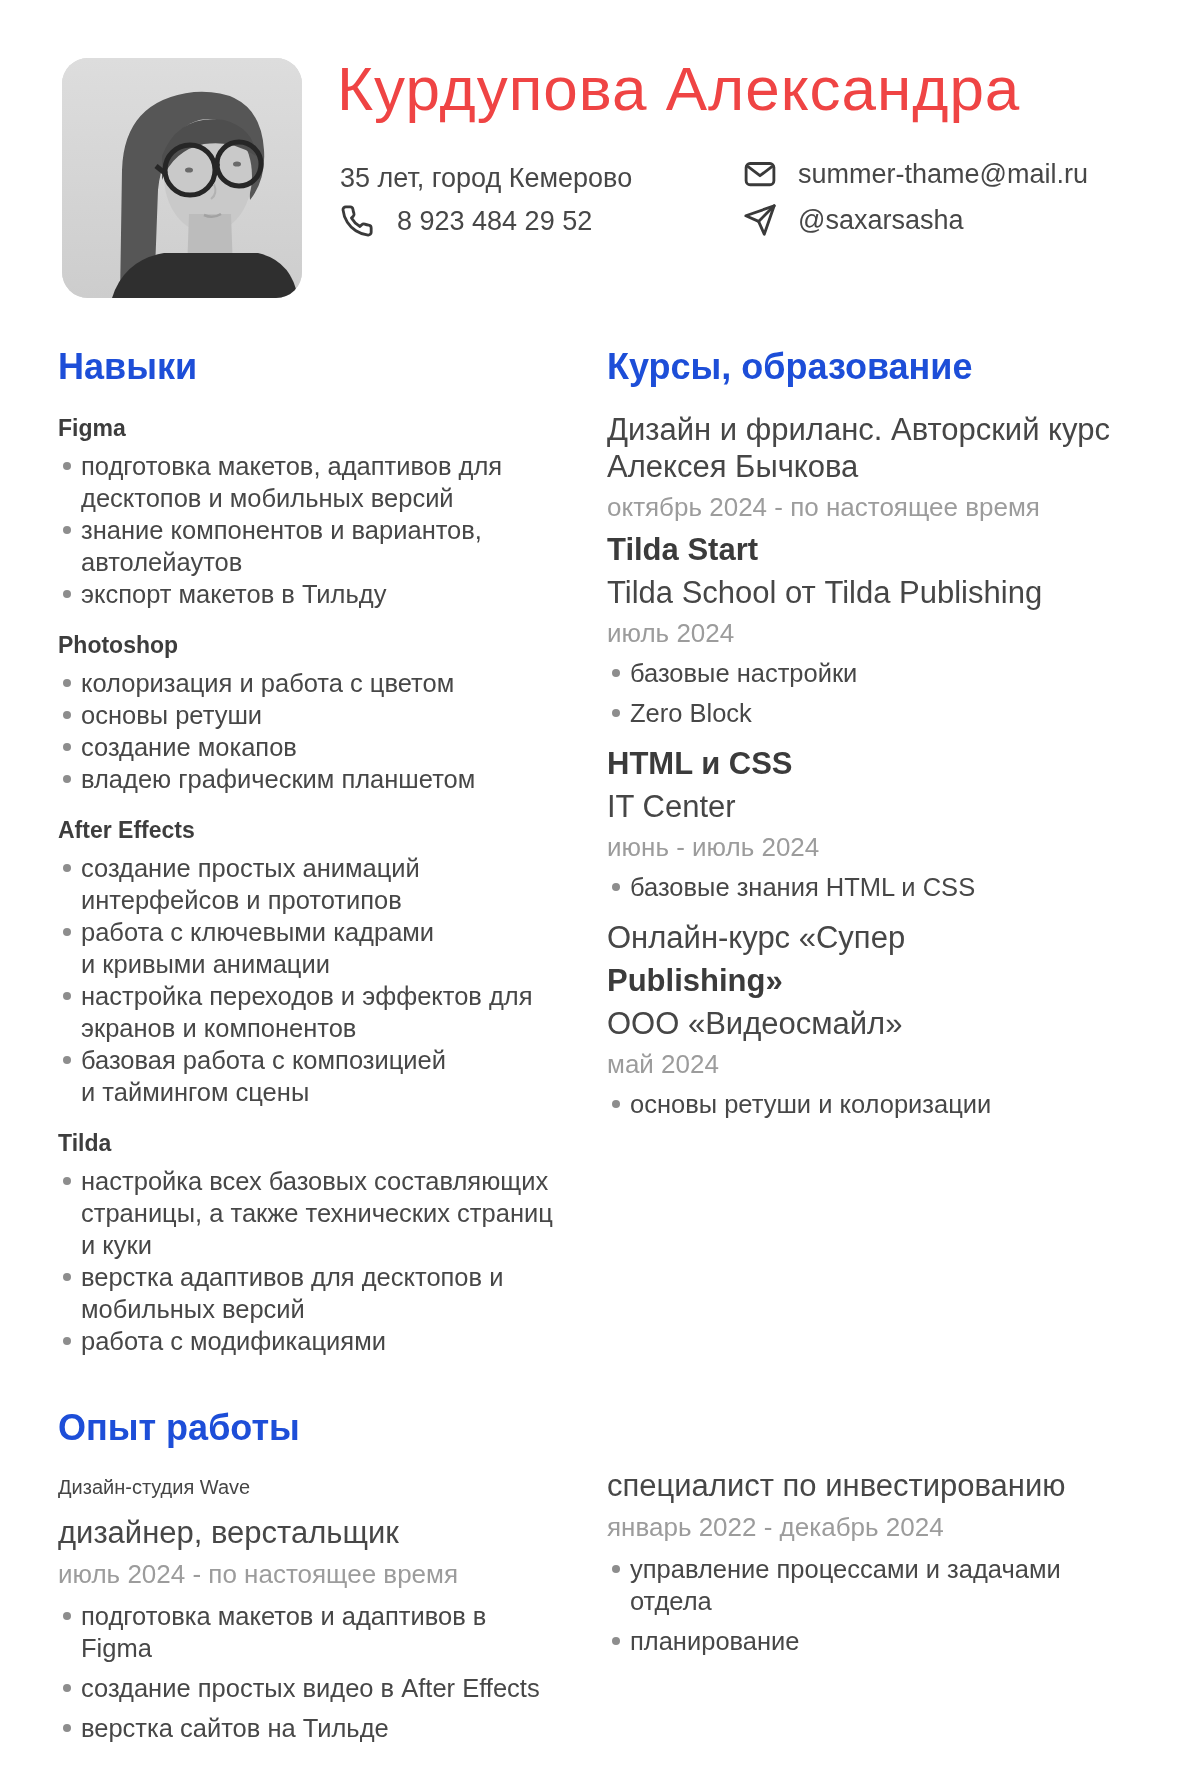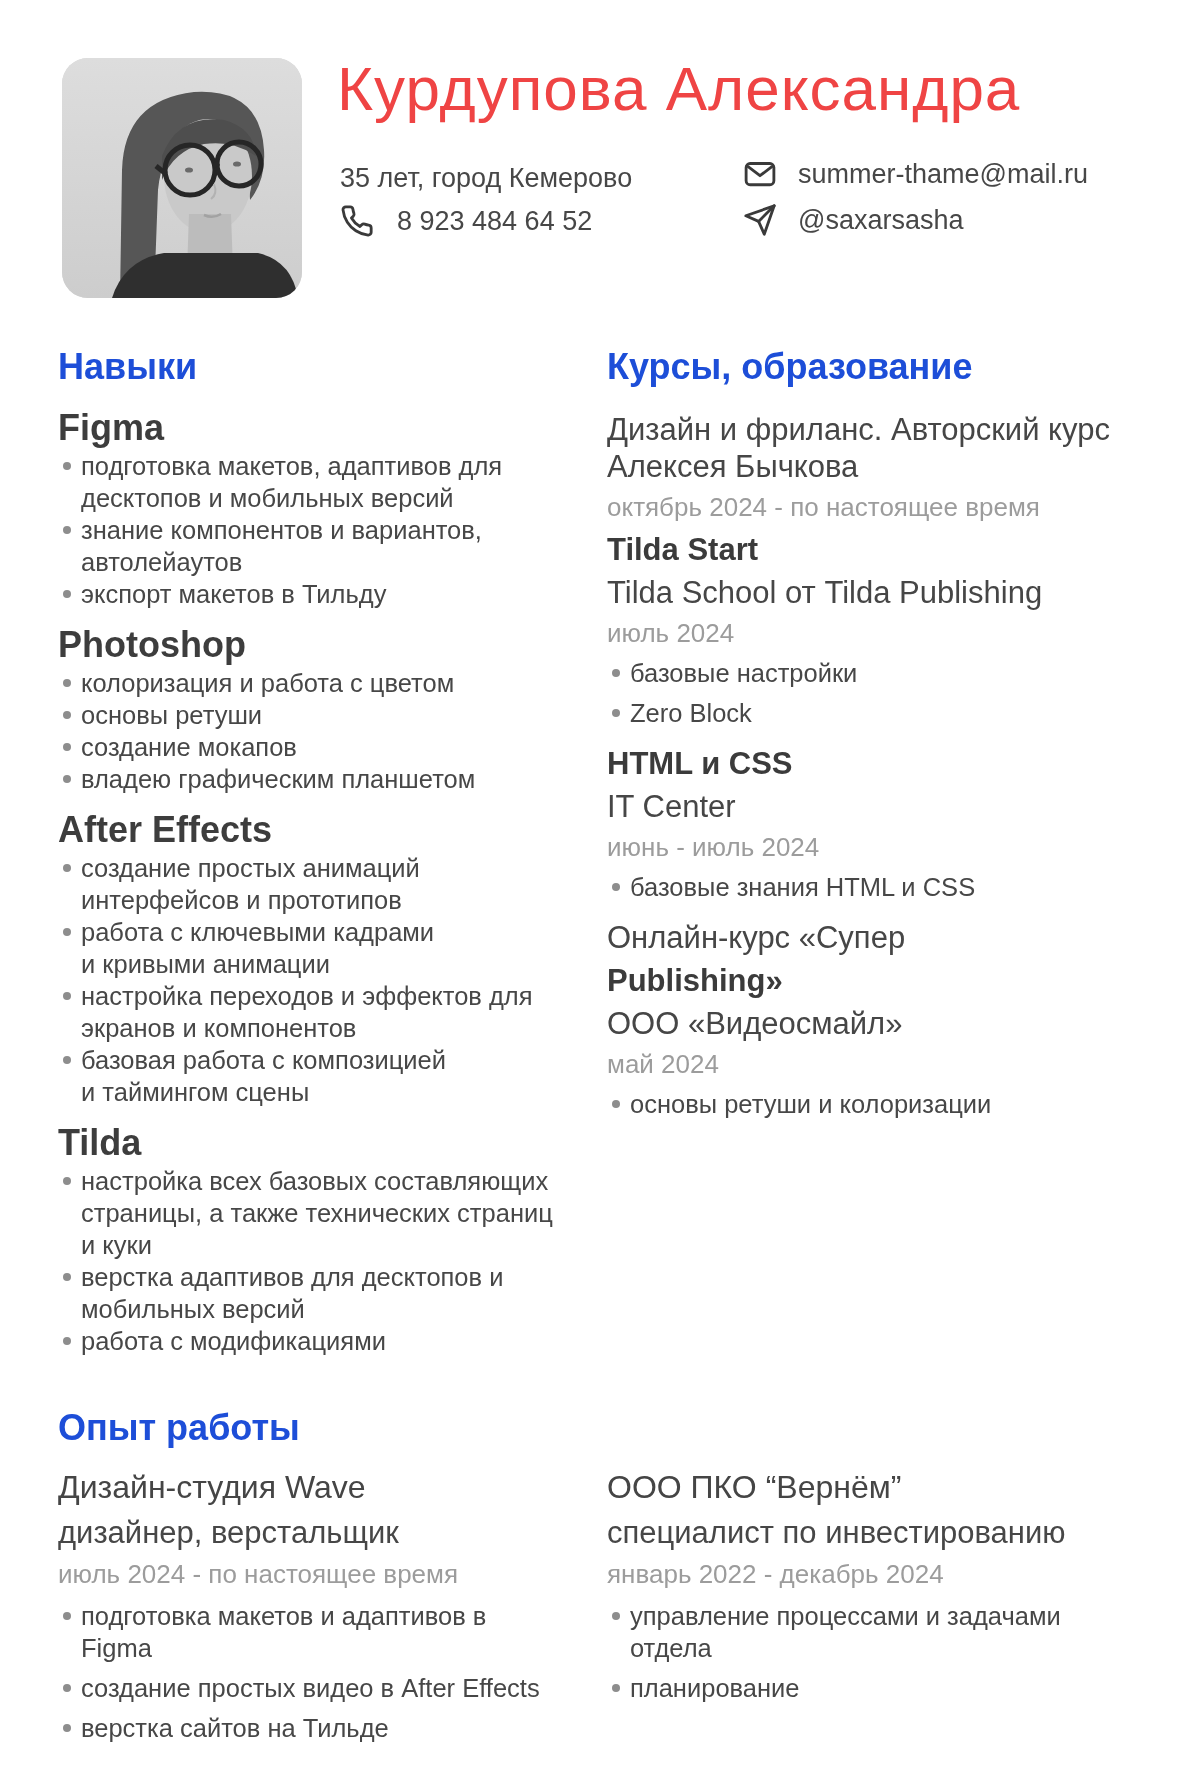"8 923 484 64 52" span.txt { text: 64 -> 29 }
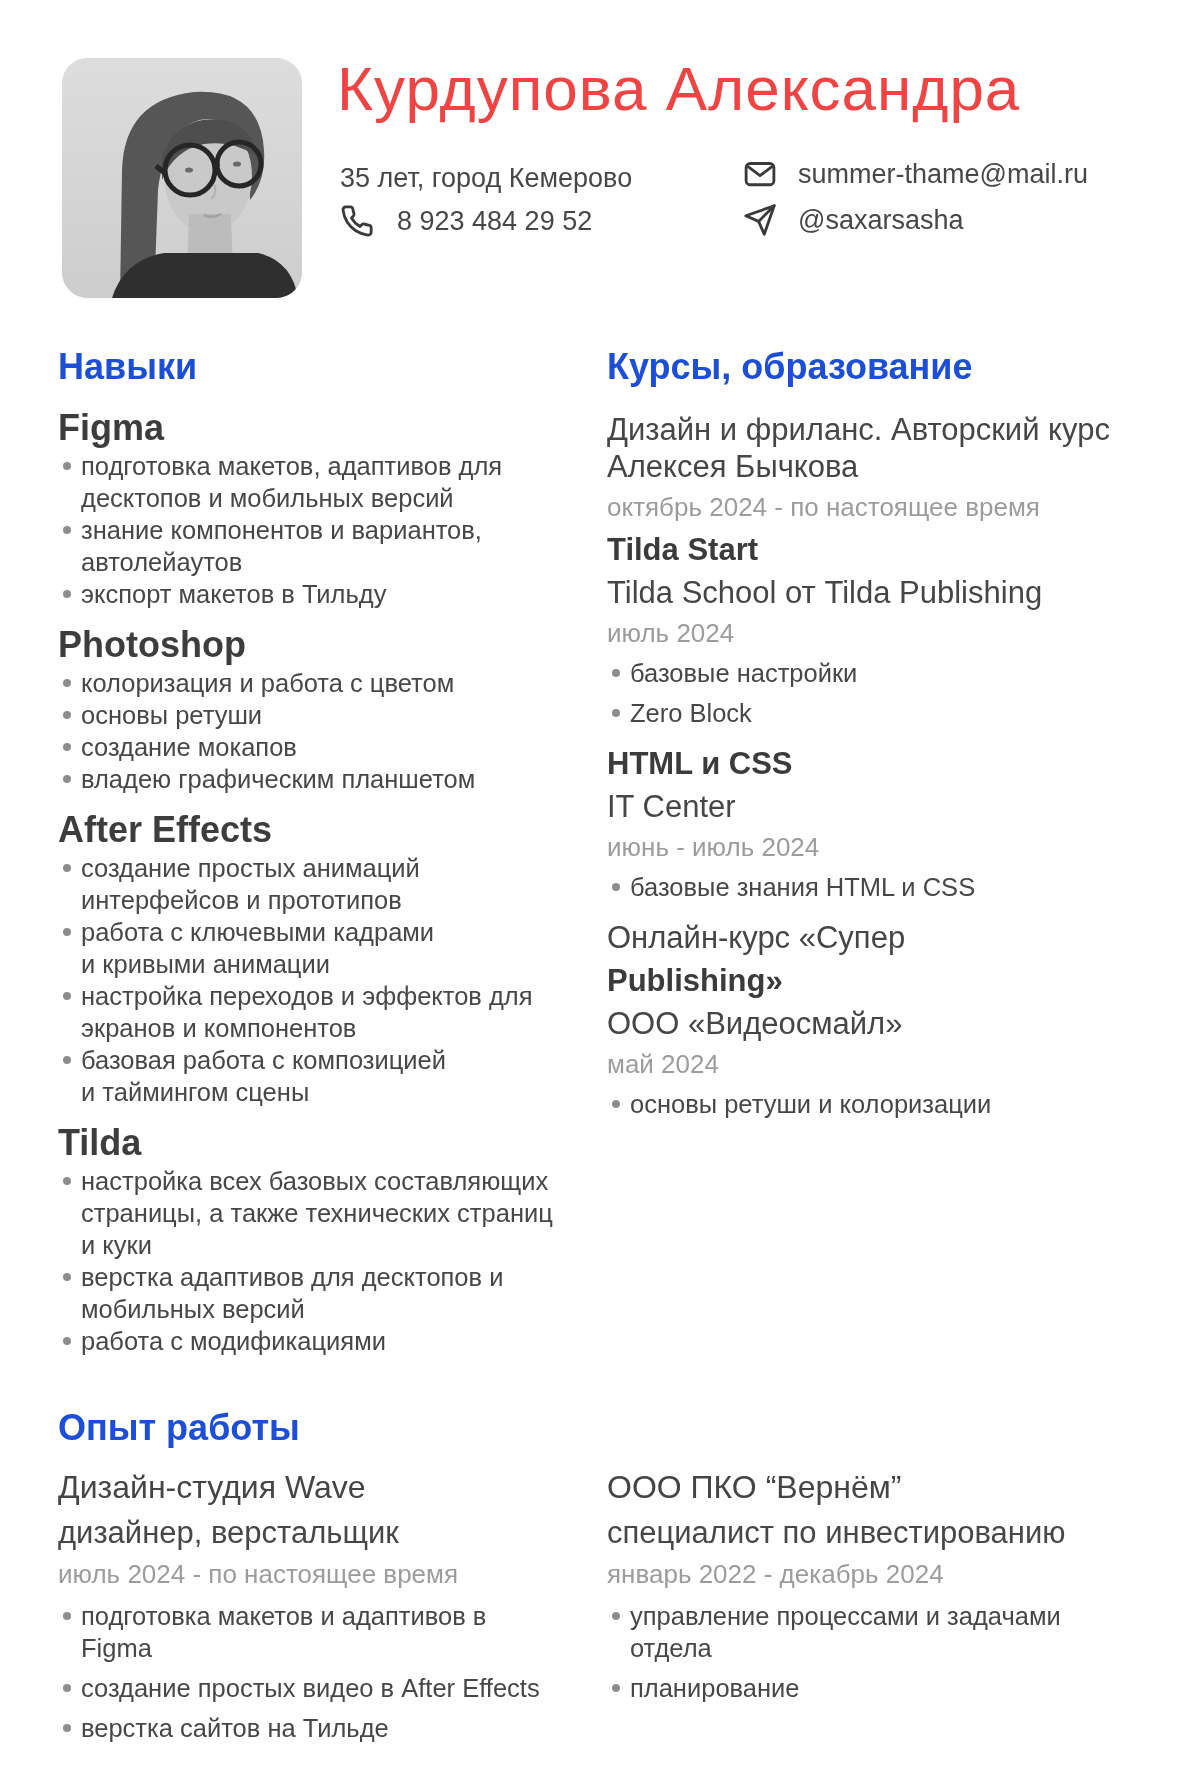"Figma" .skill h3 { font-size: 36px -> 23px }
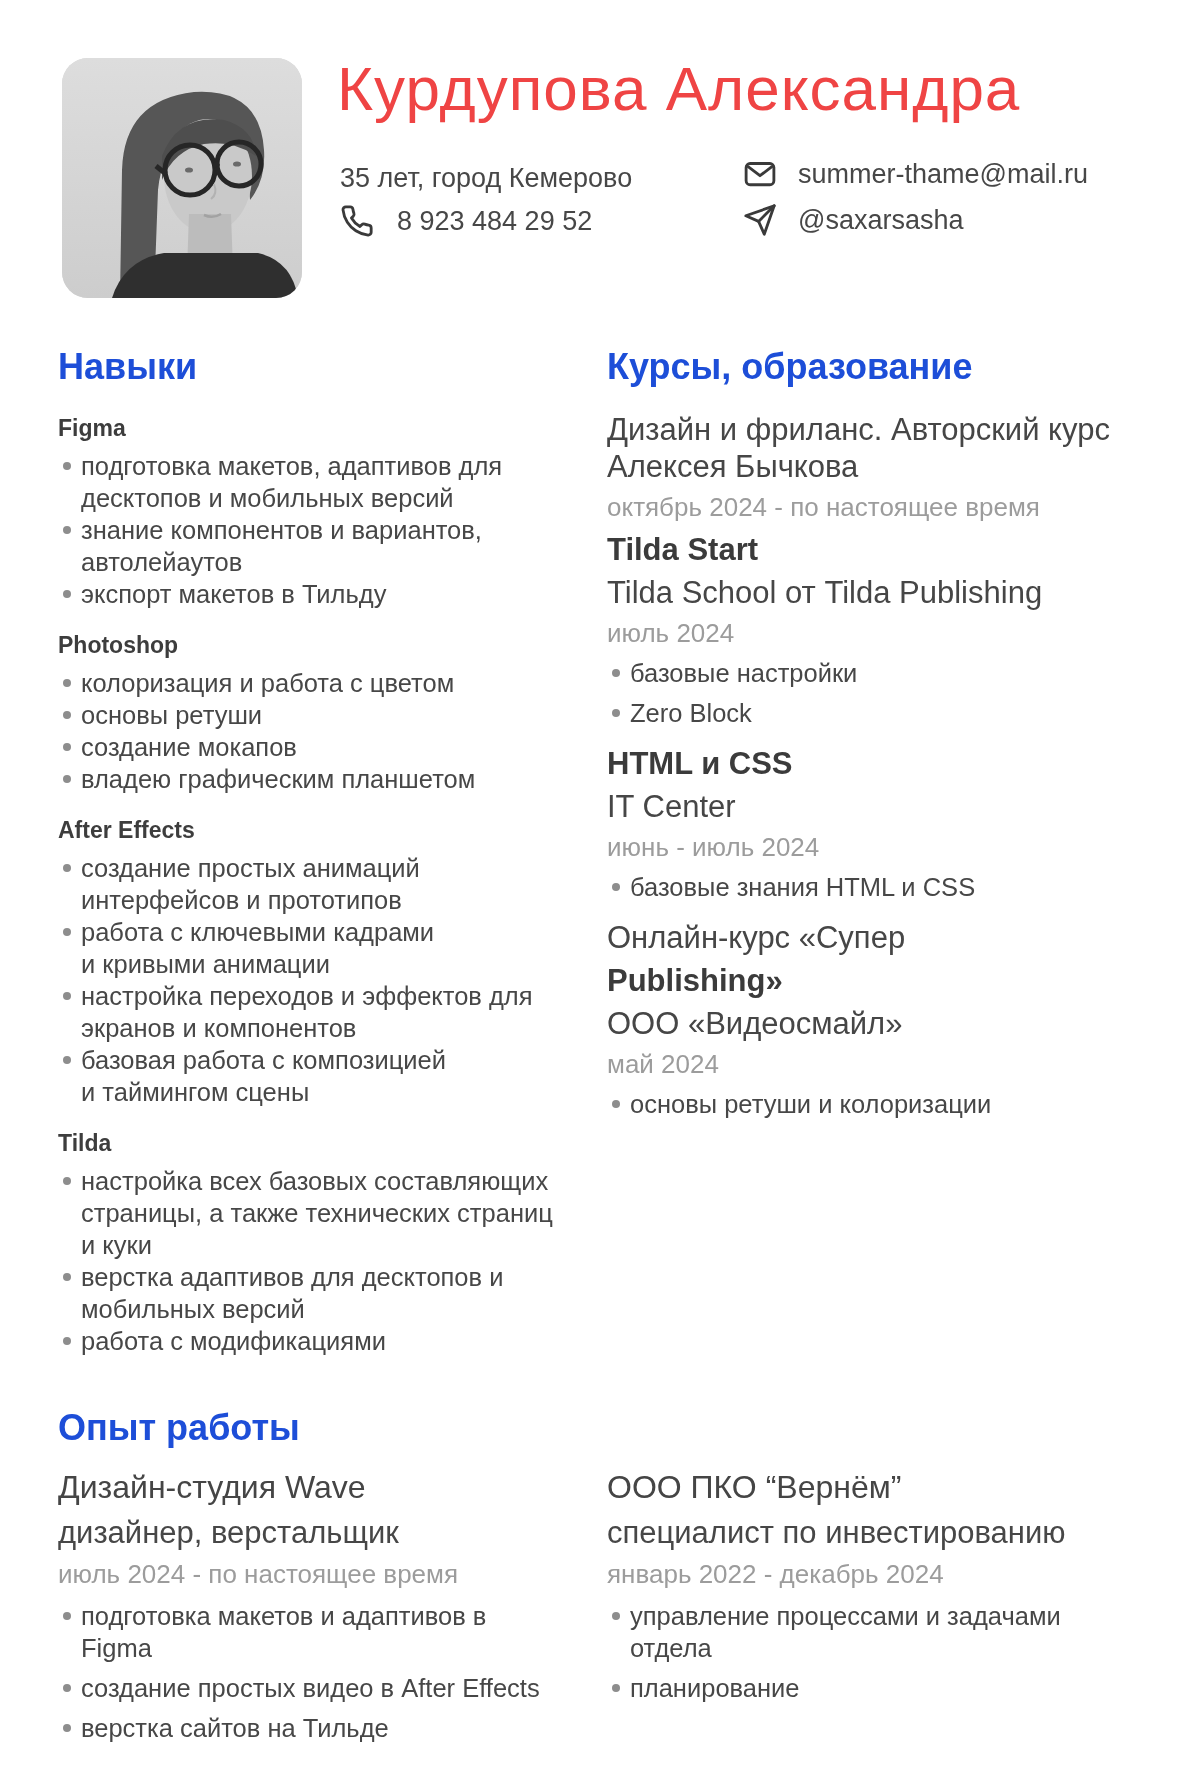"Дизайн-студия Wave" .job-company { font-size: 32px -> 20px }
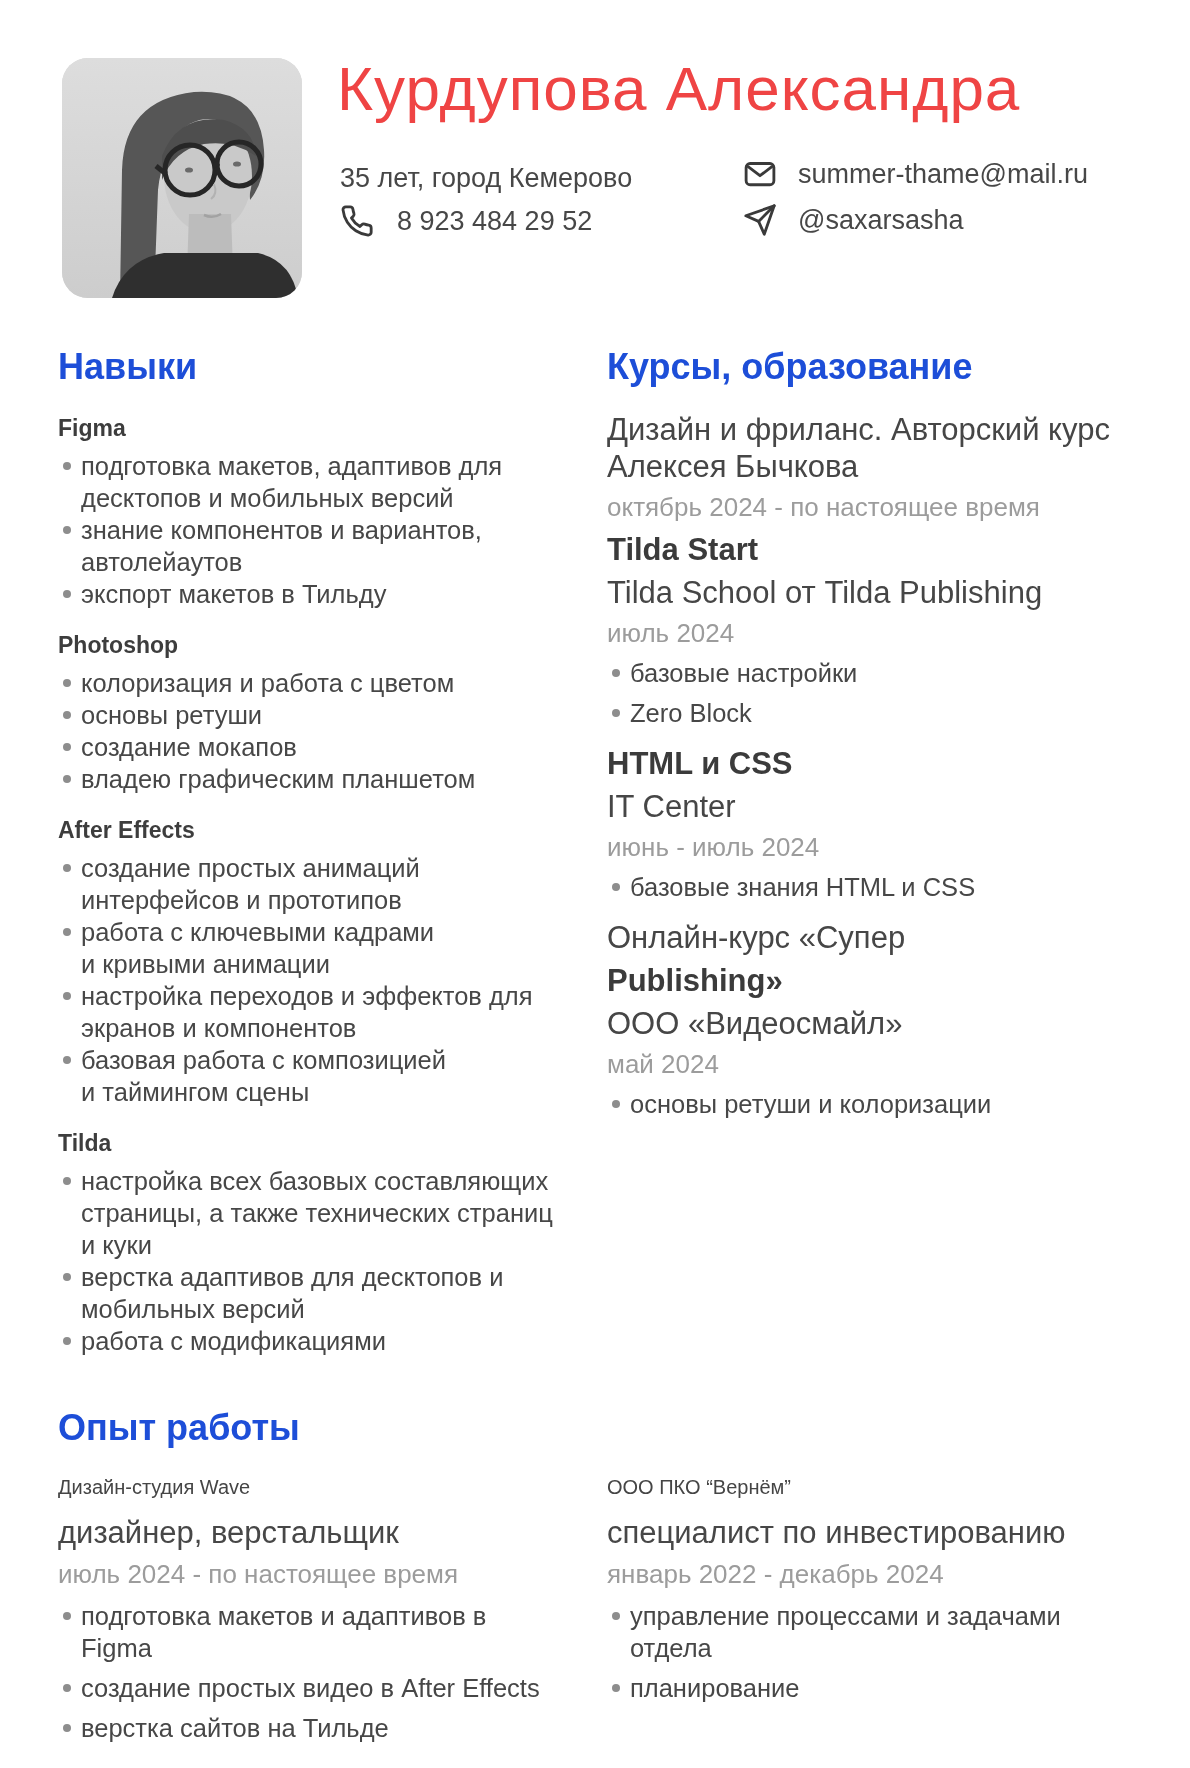"ООО ПКО “Вернём”" div.job-company { html: <div>ООО ПКО “Вернём”</div> -> none }
